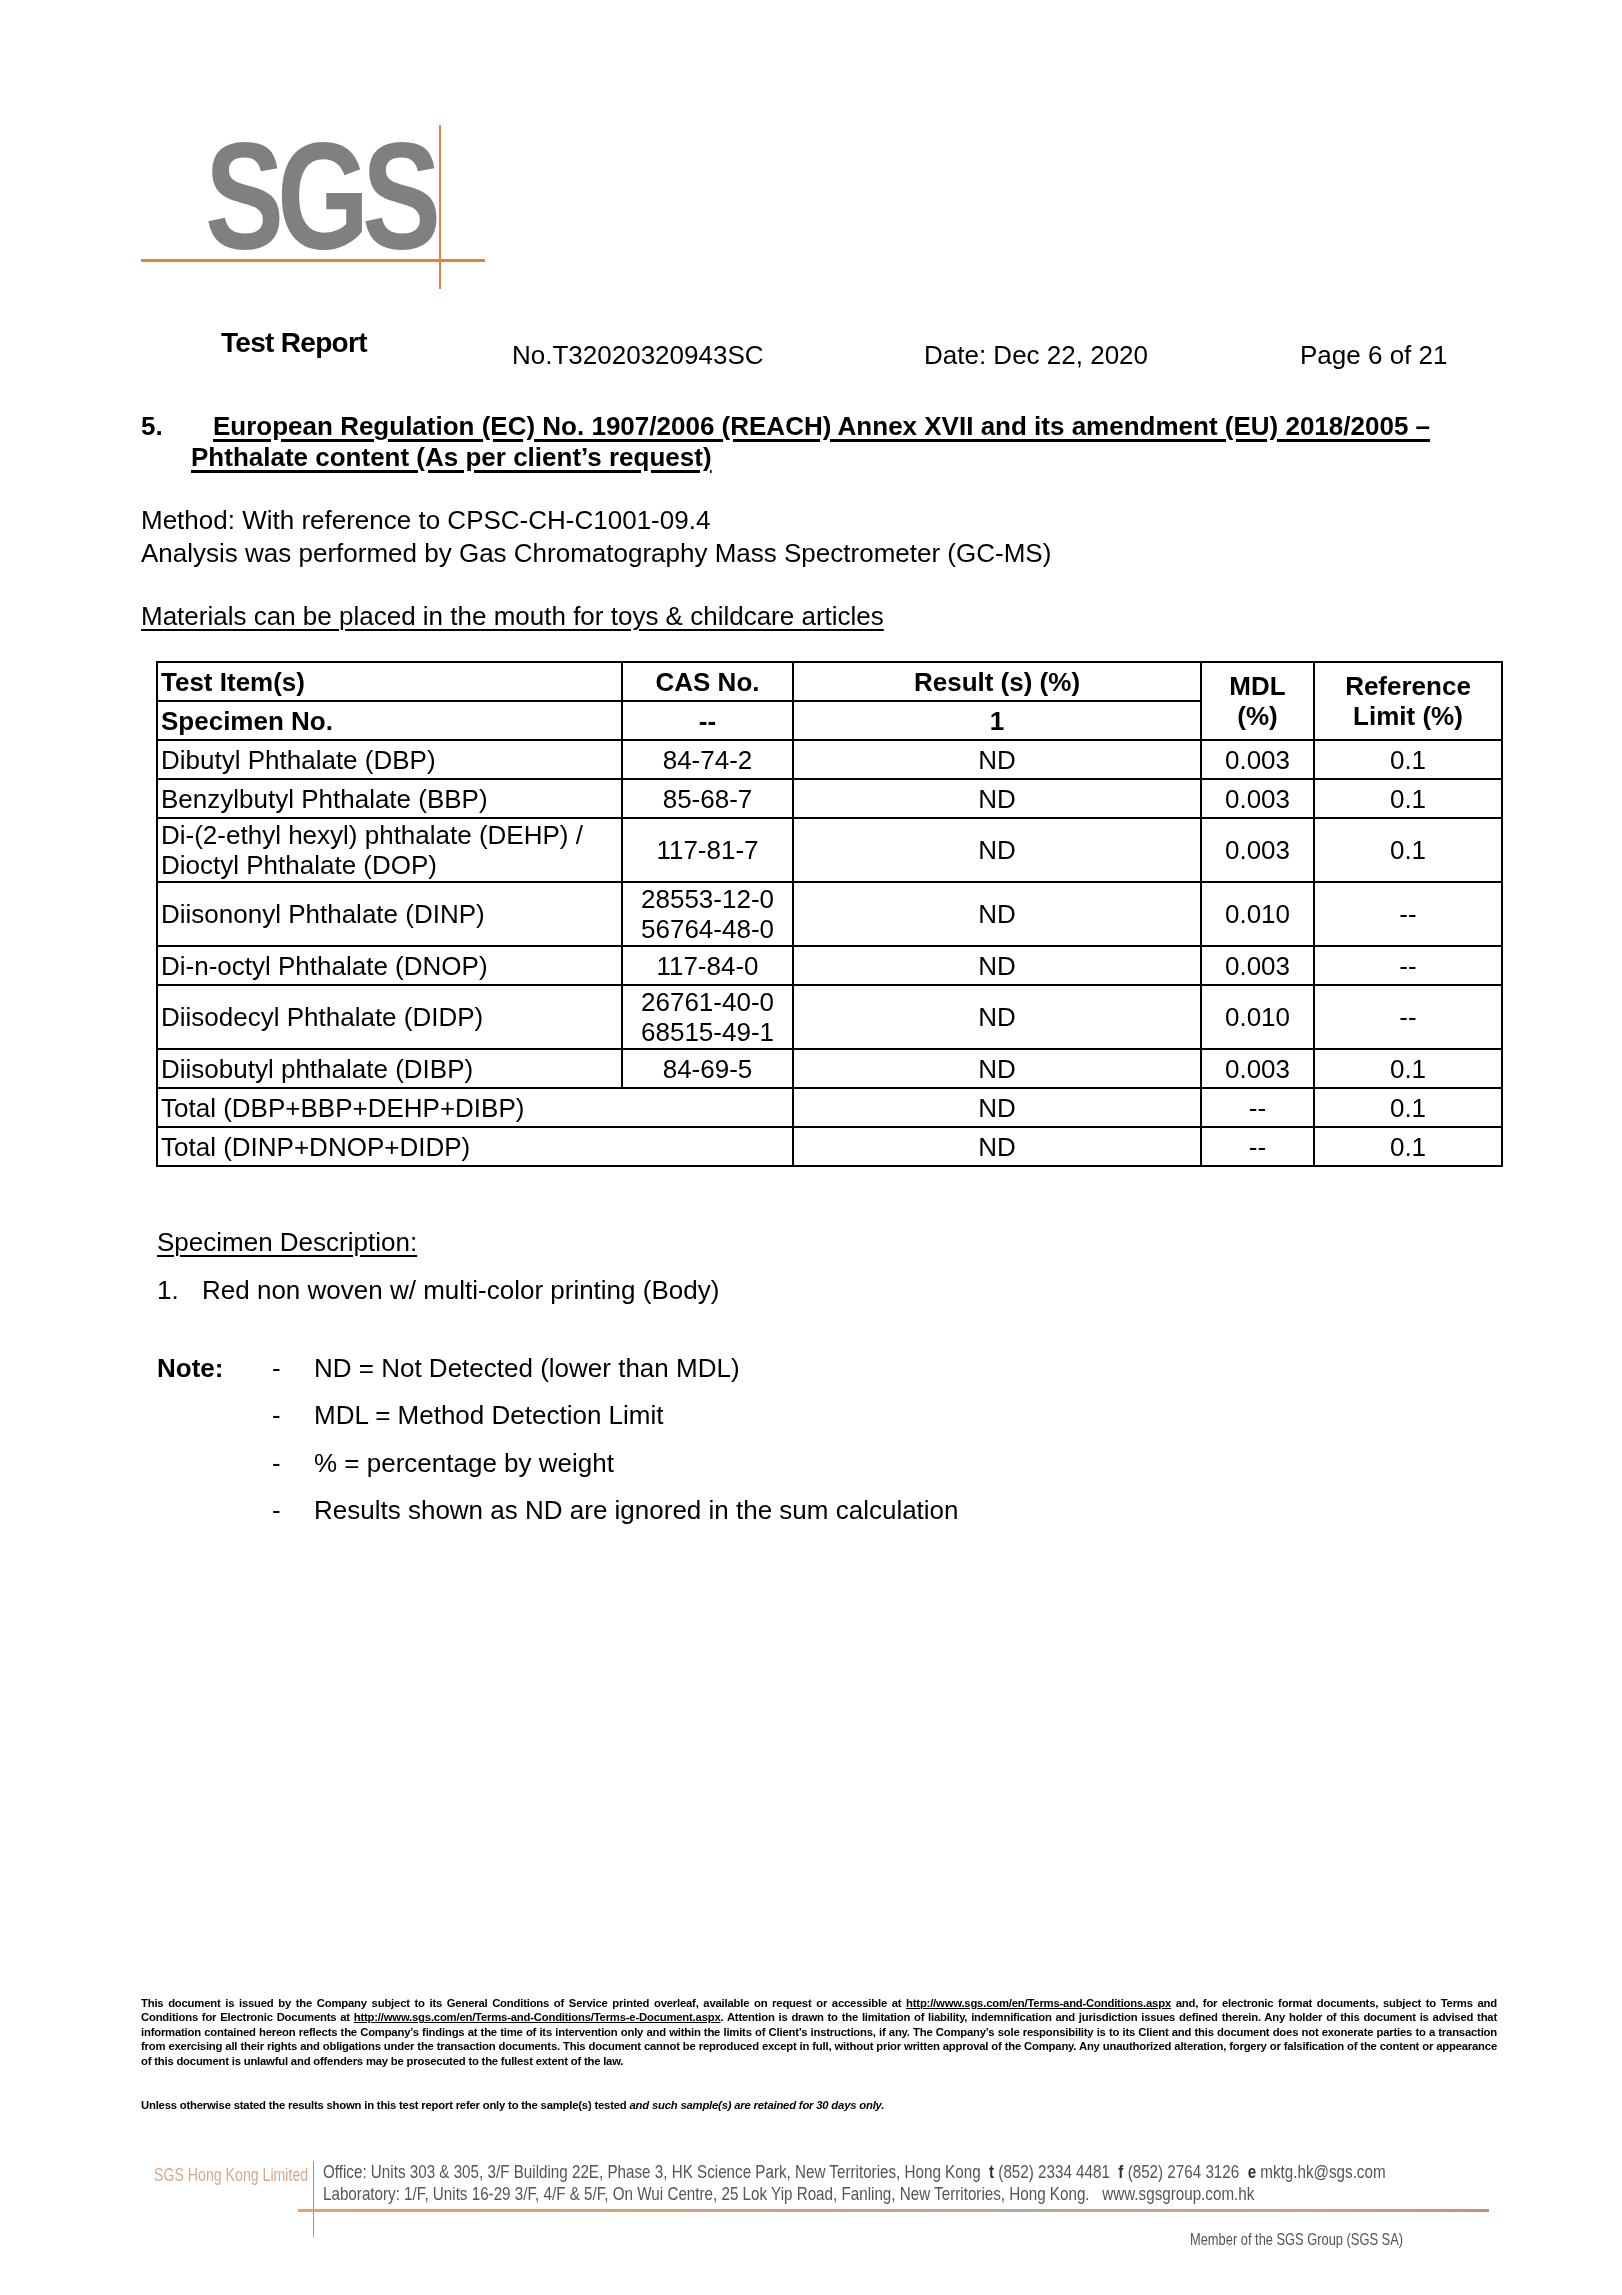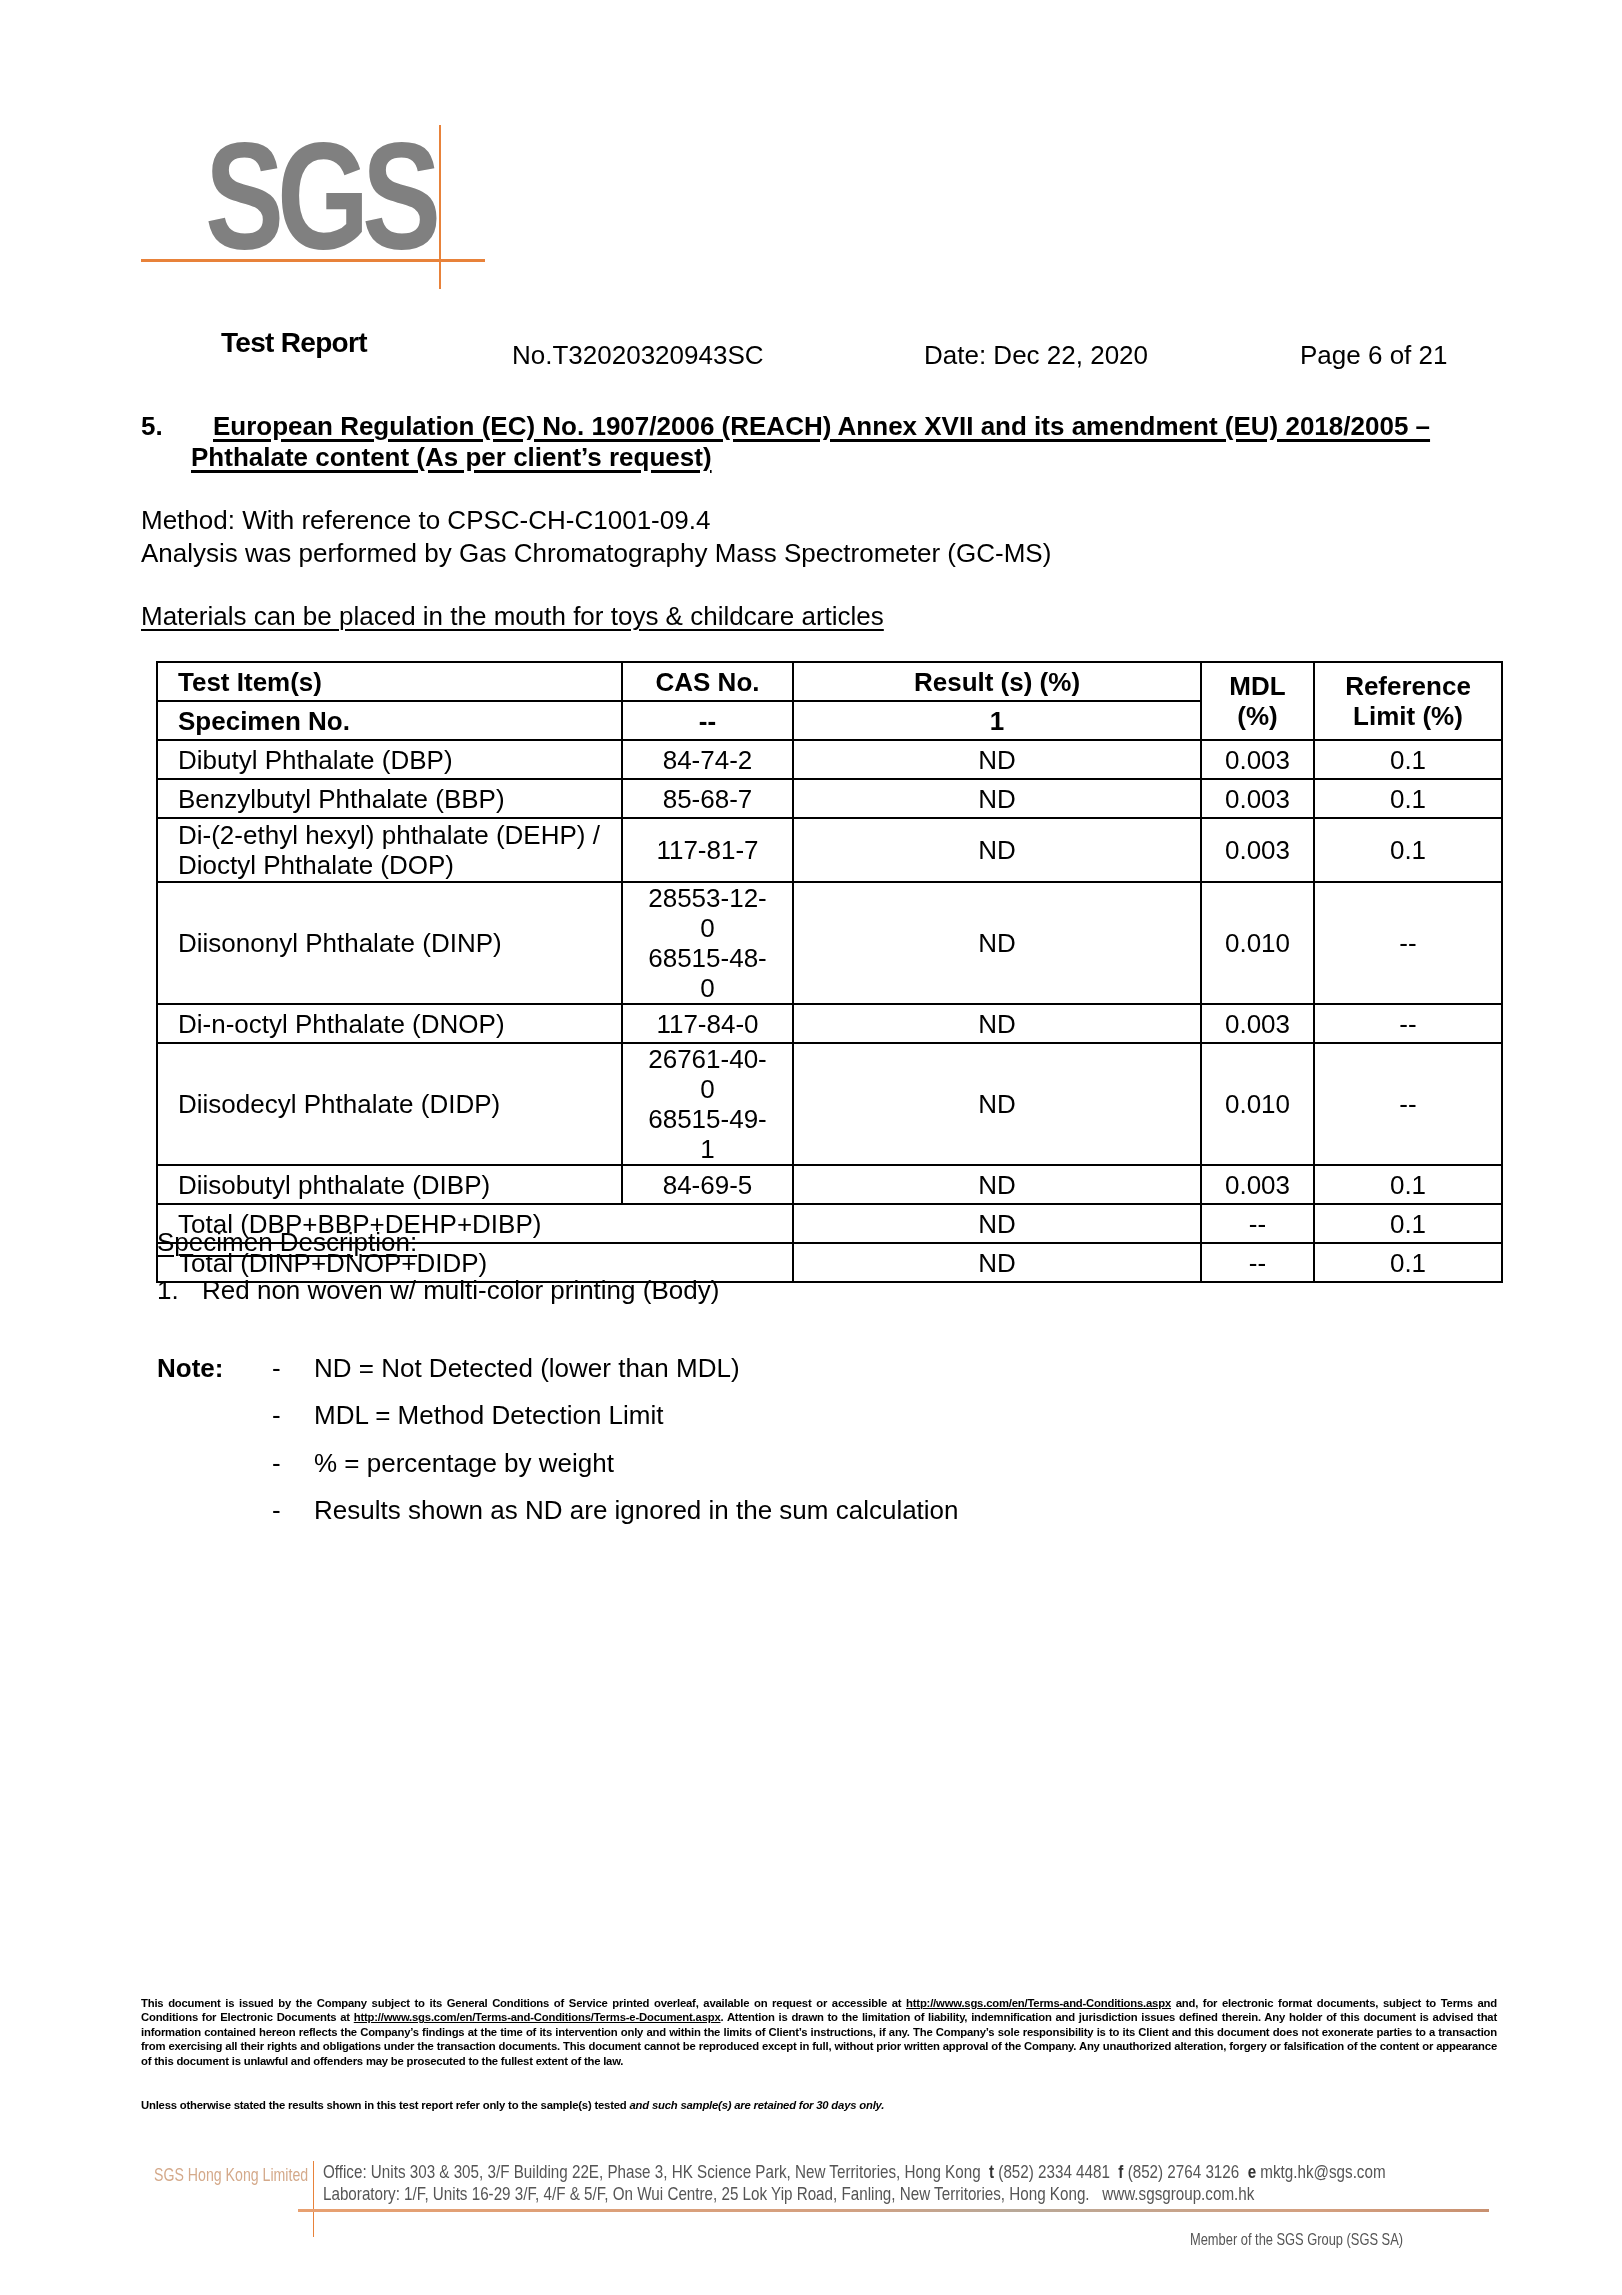"Test Item(s)" #tbl td { padding: 0 20px -> 0 3px }
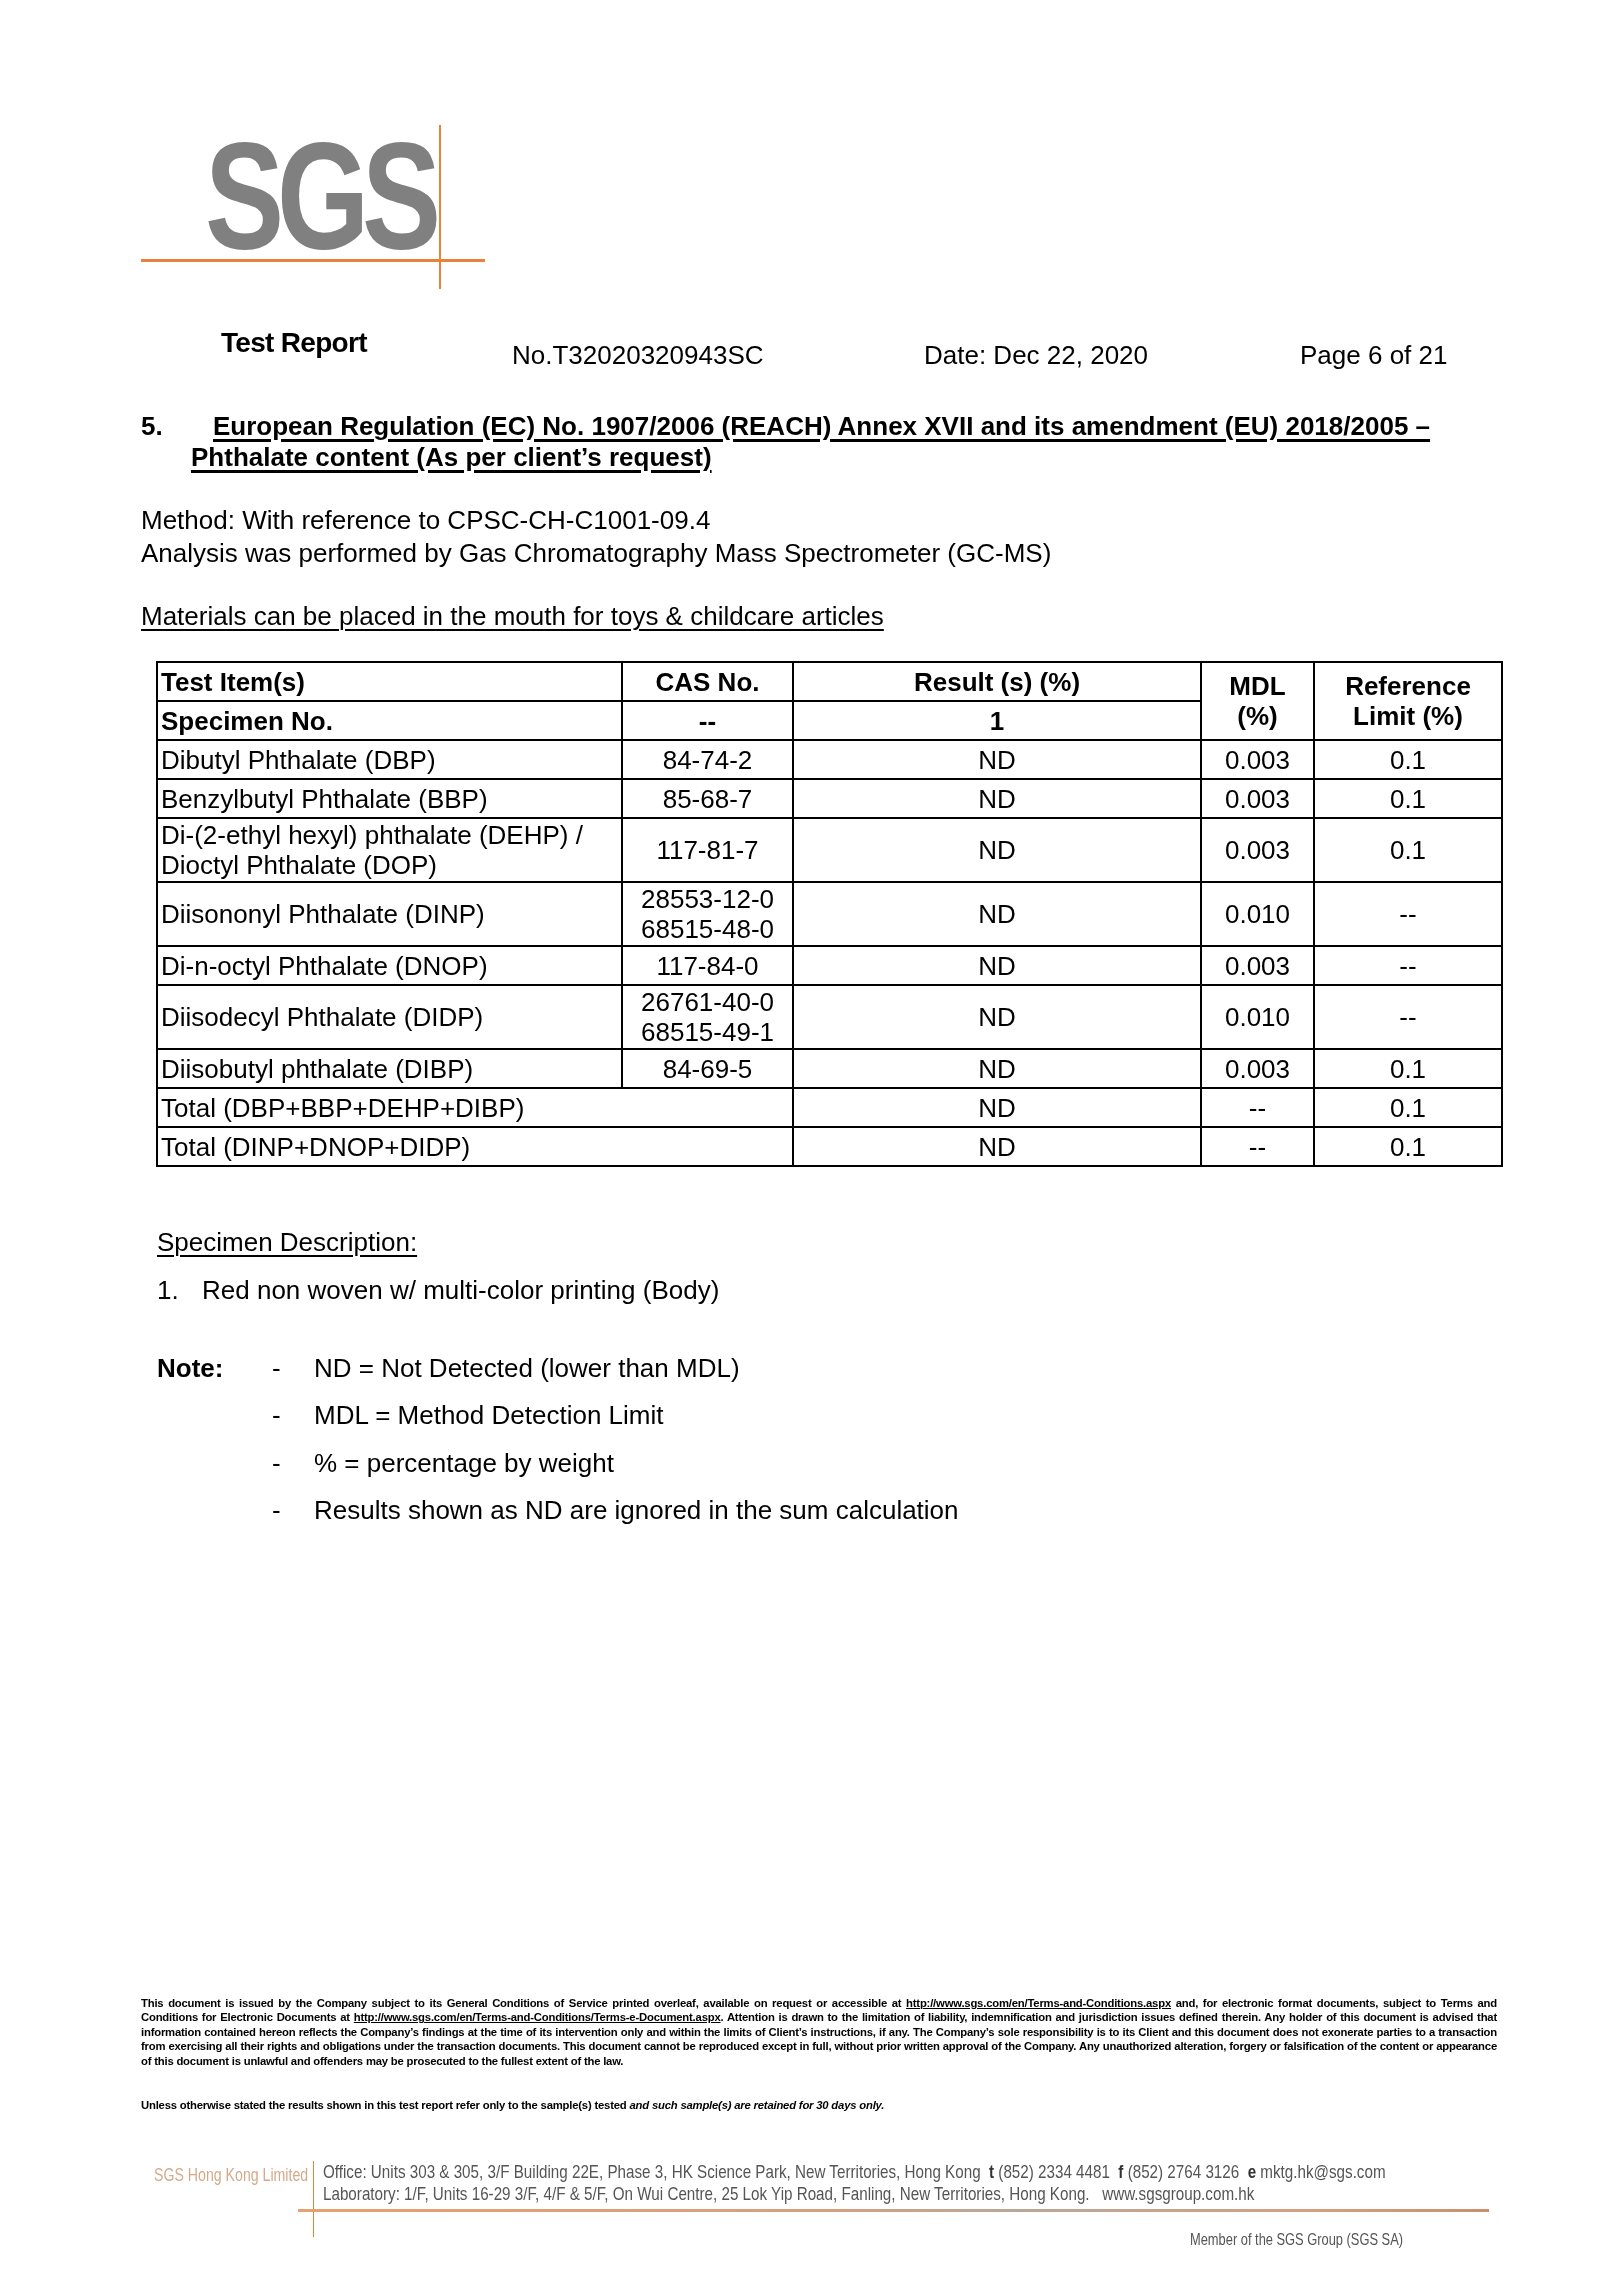"68515-48-0" div { text: 68515-48-0 -> 56764-48-0 }
